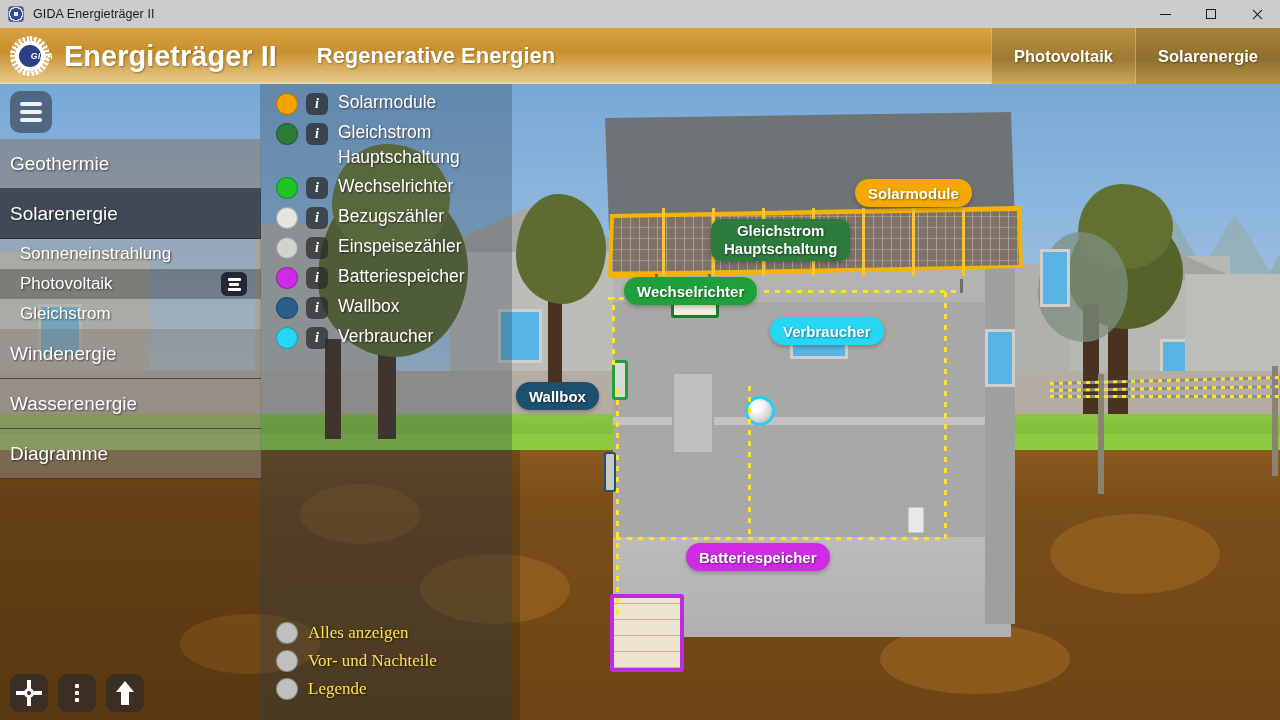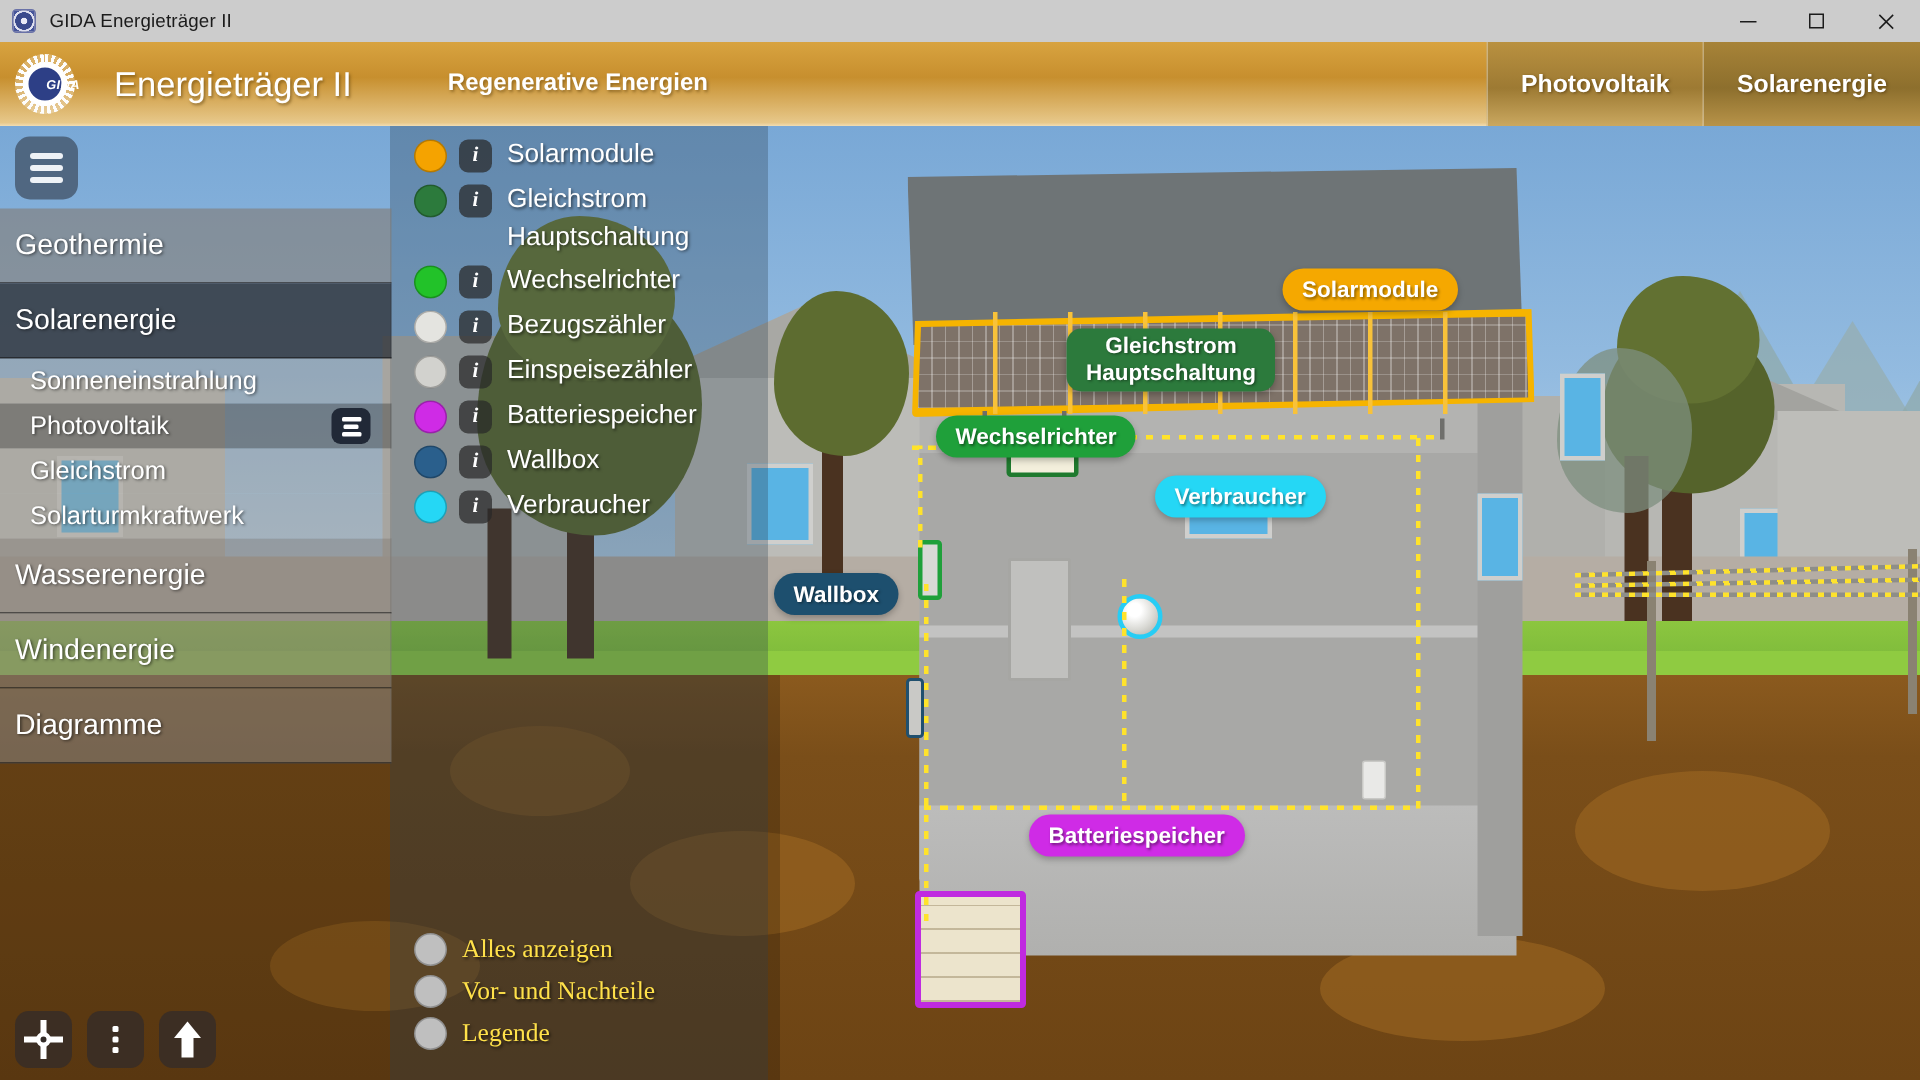"Energieträger II" .brand { font-size: 23px -> 29px; font-weight: normal -> bold; margin-left: 26px -> 14px }
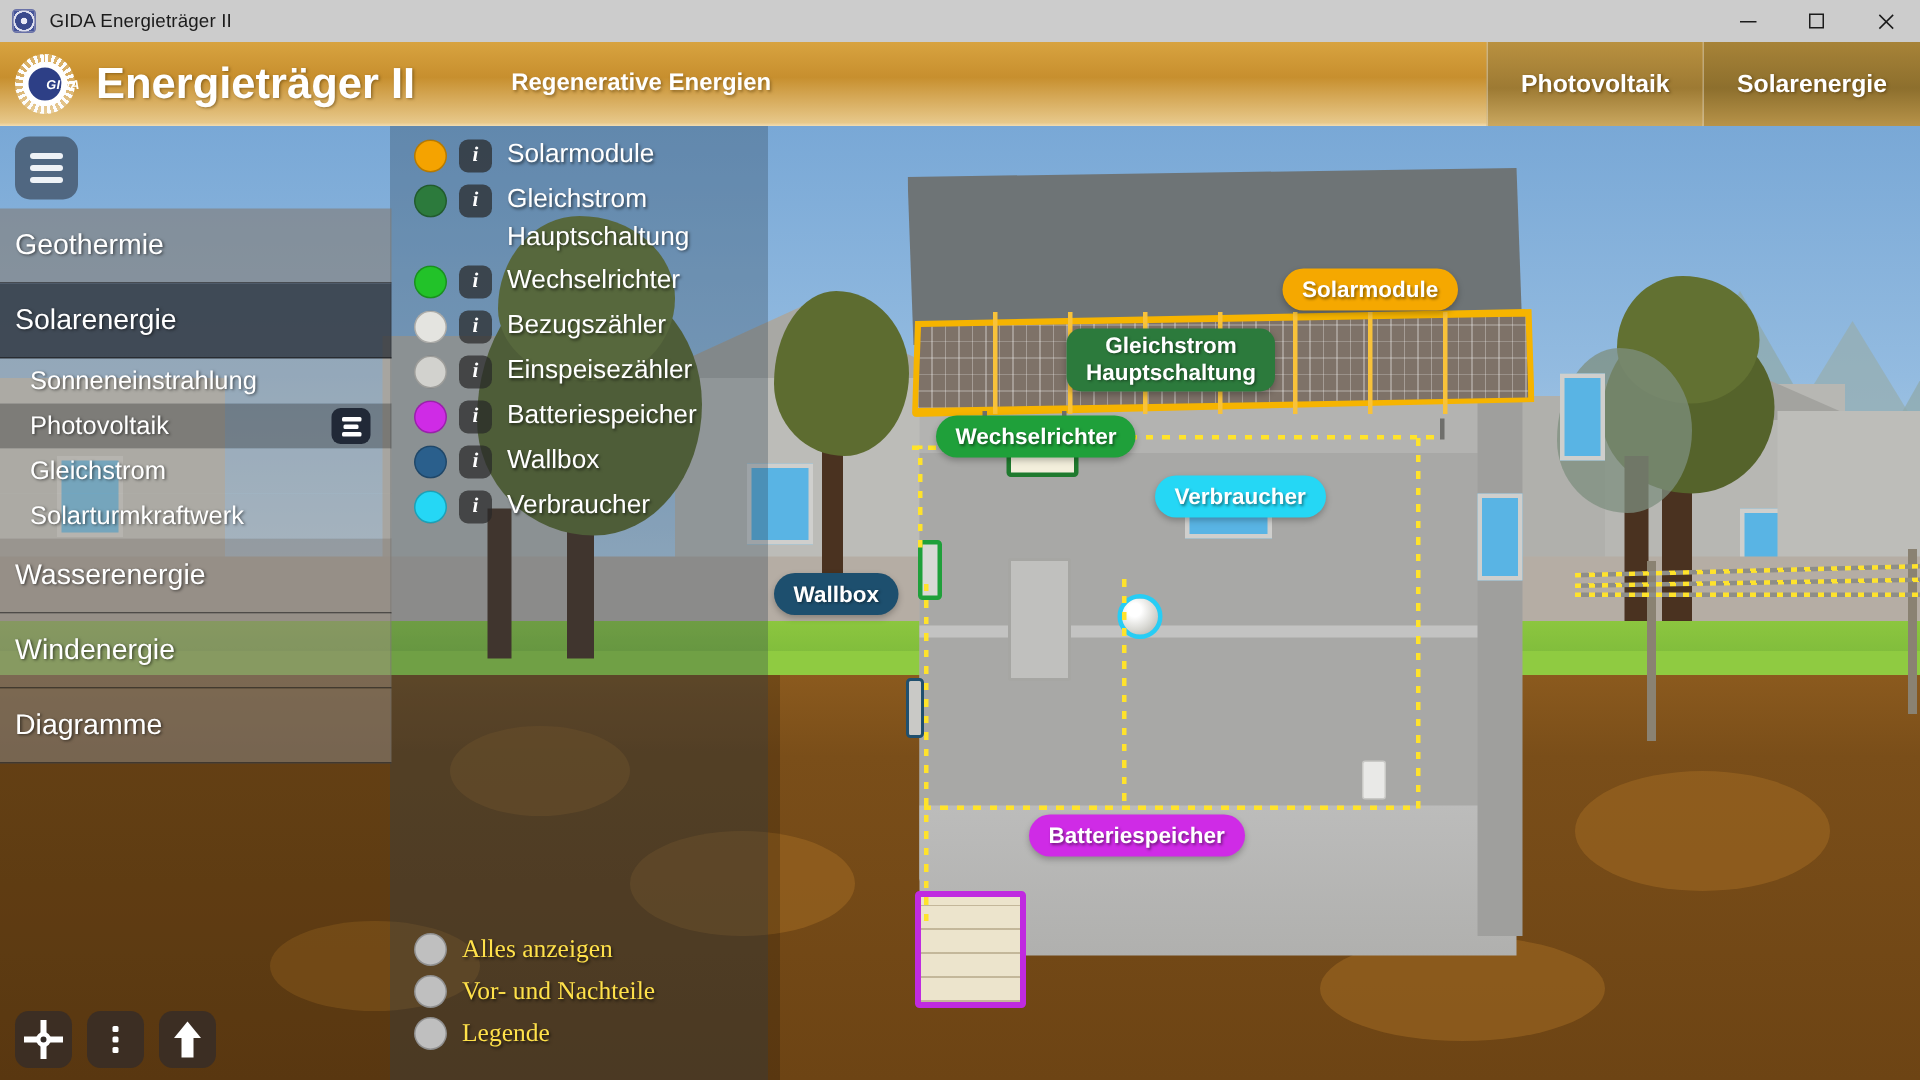"Regenerative Energien" .subbrand { font-size: 16px -> 22px; margin-left: 24px -> 0 }
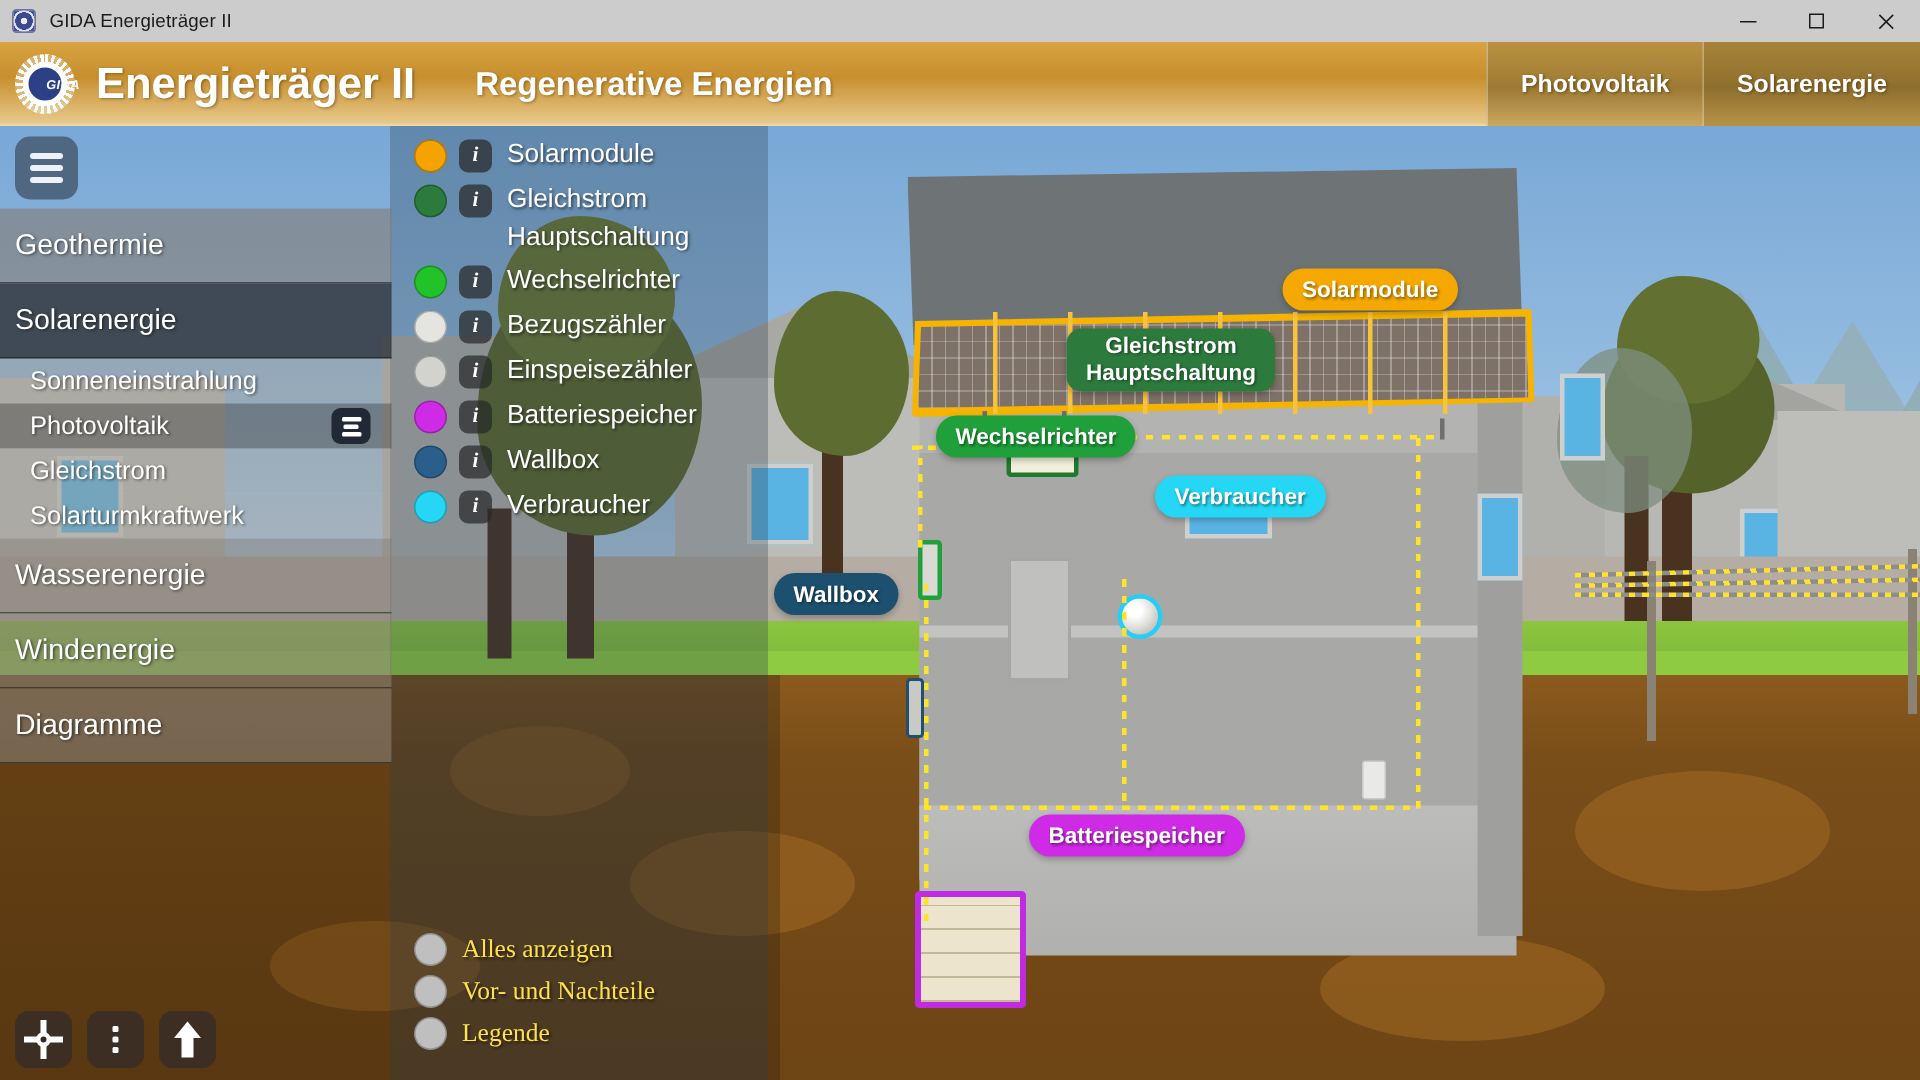"Solarturmkraftwerk" div.subitem { html: <div> <span>Solarturmkraftwerk</span> </div> -> none }
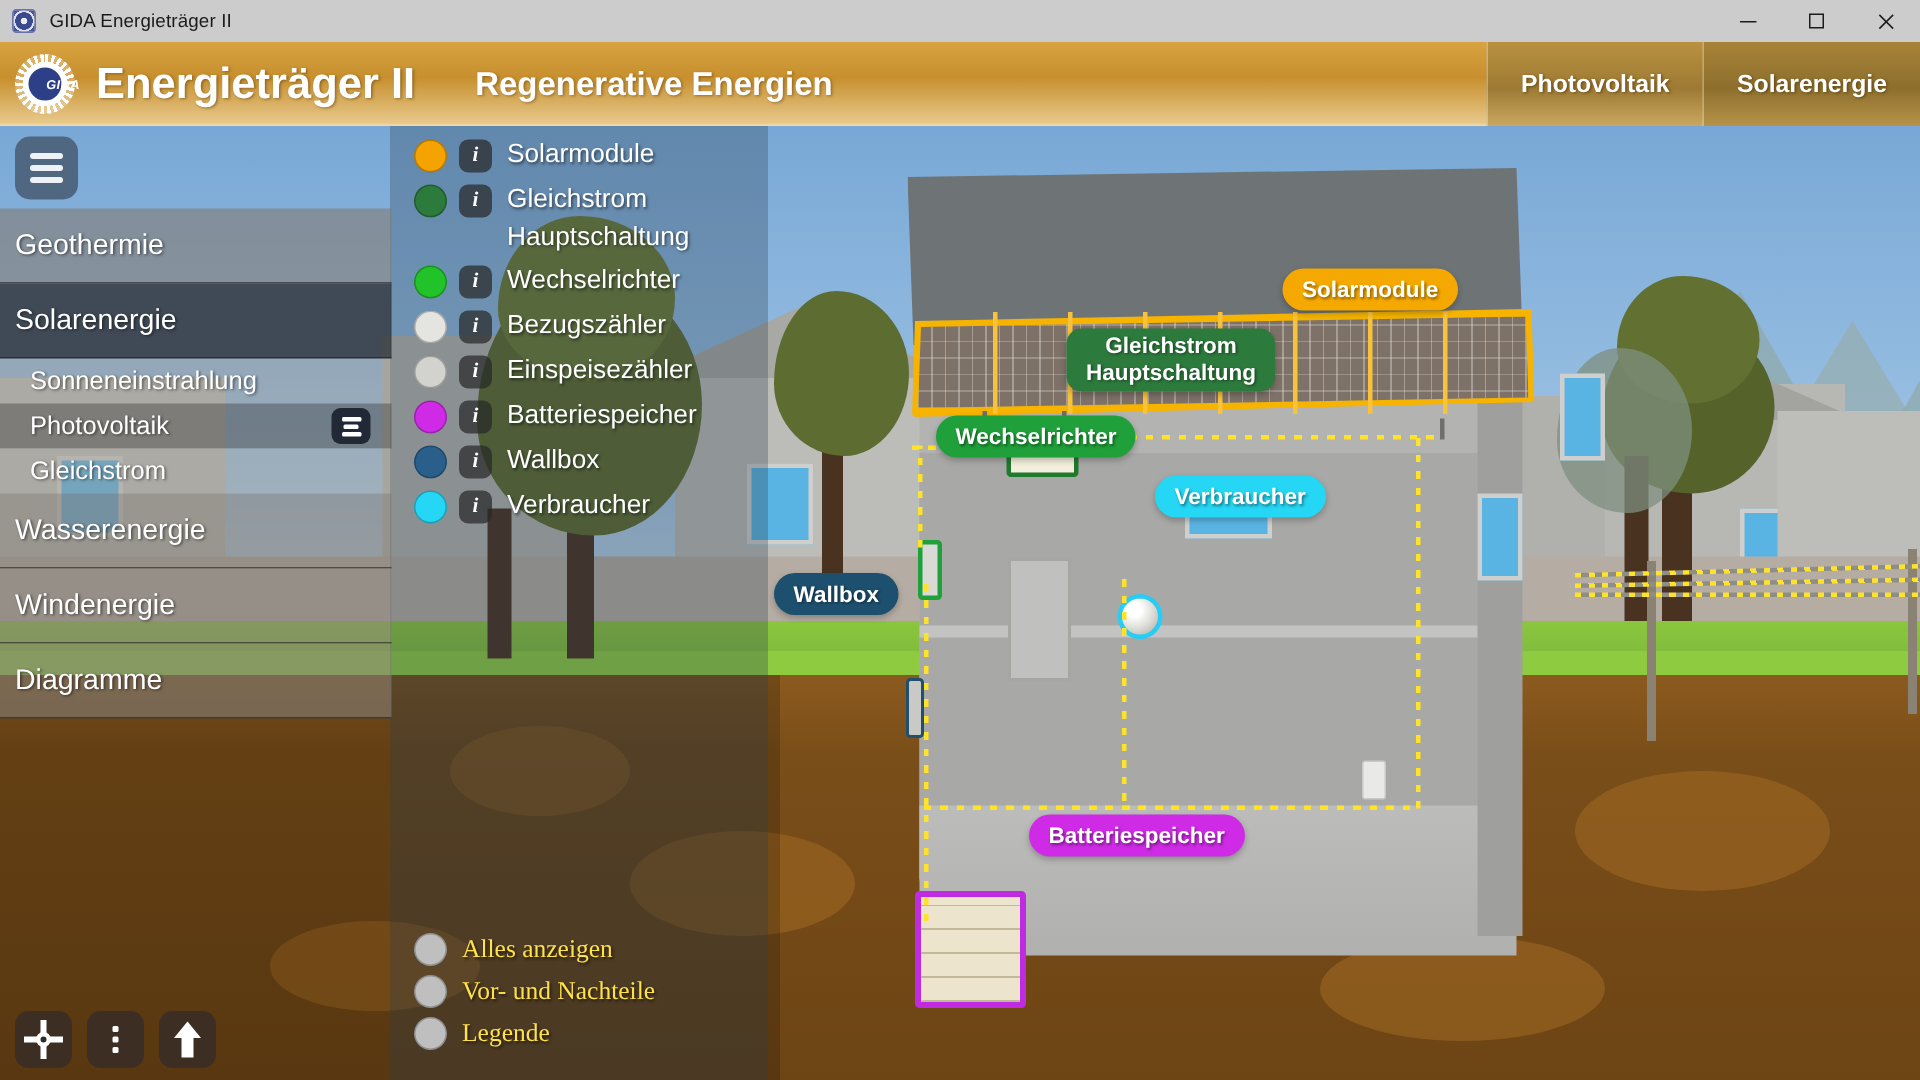"Wasserenergie" div.navitem { order: before "Windenergie" -> after "Windenergie" }
